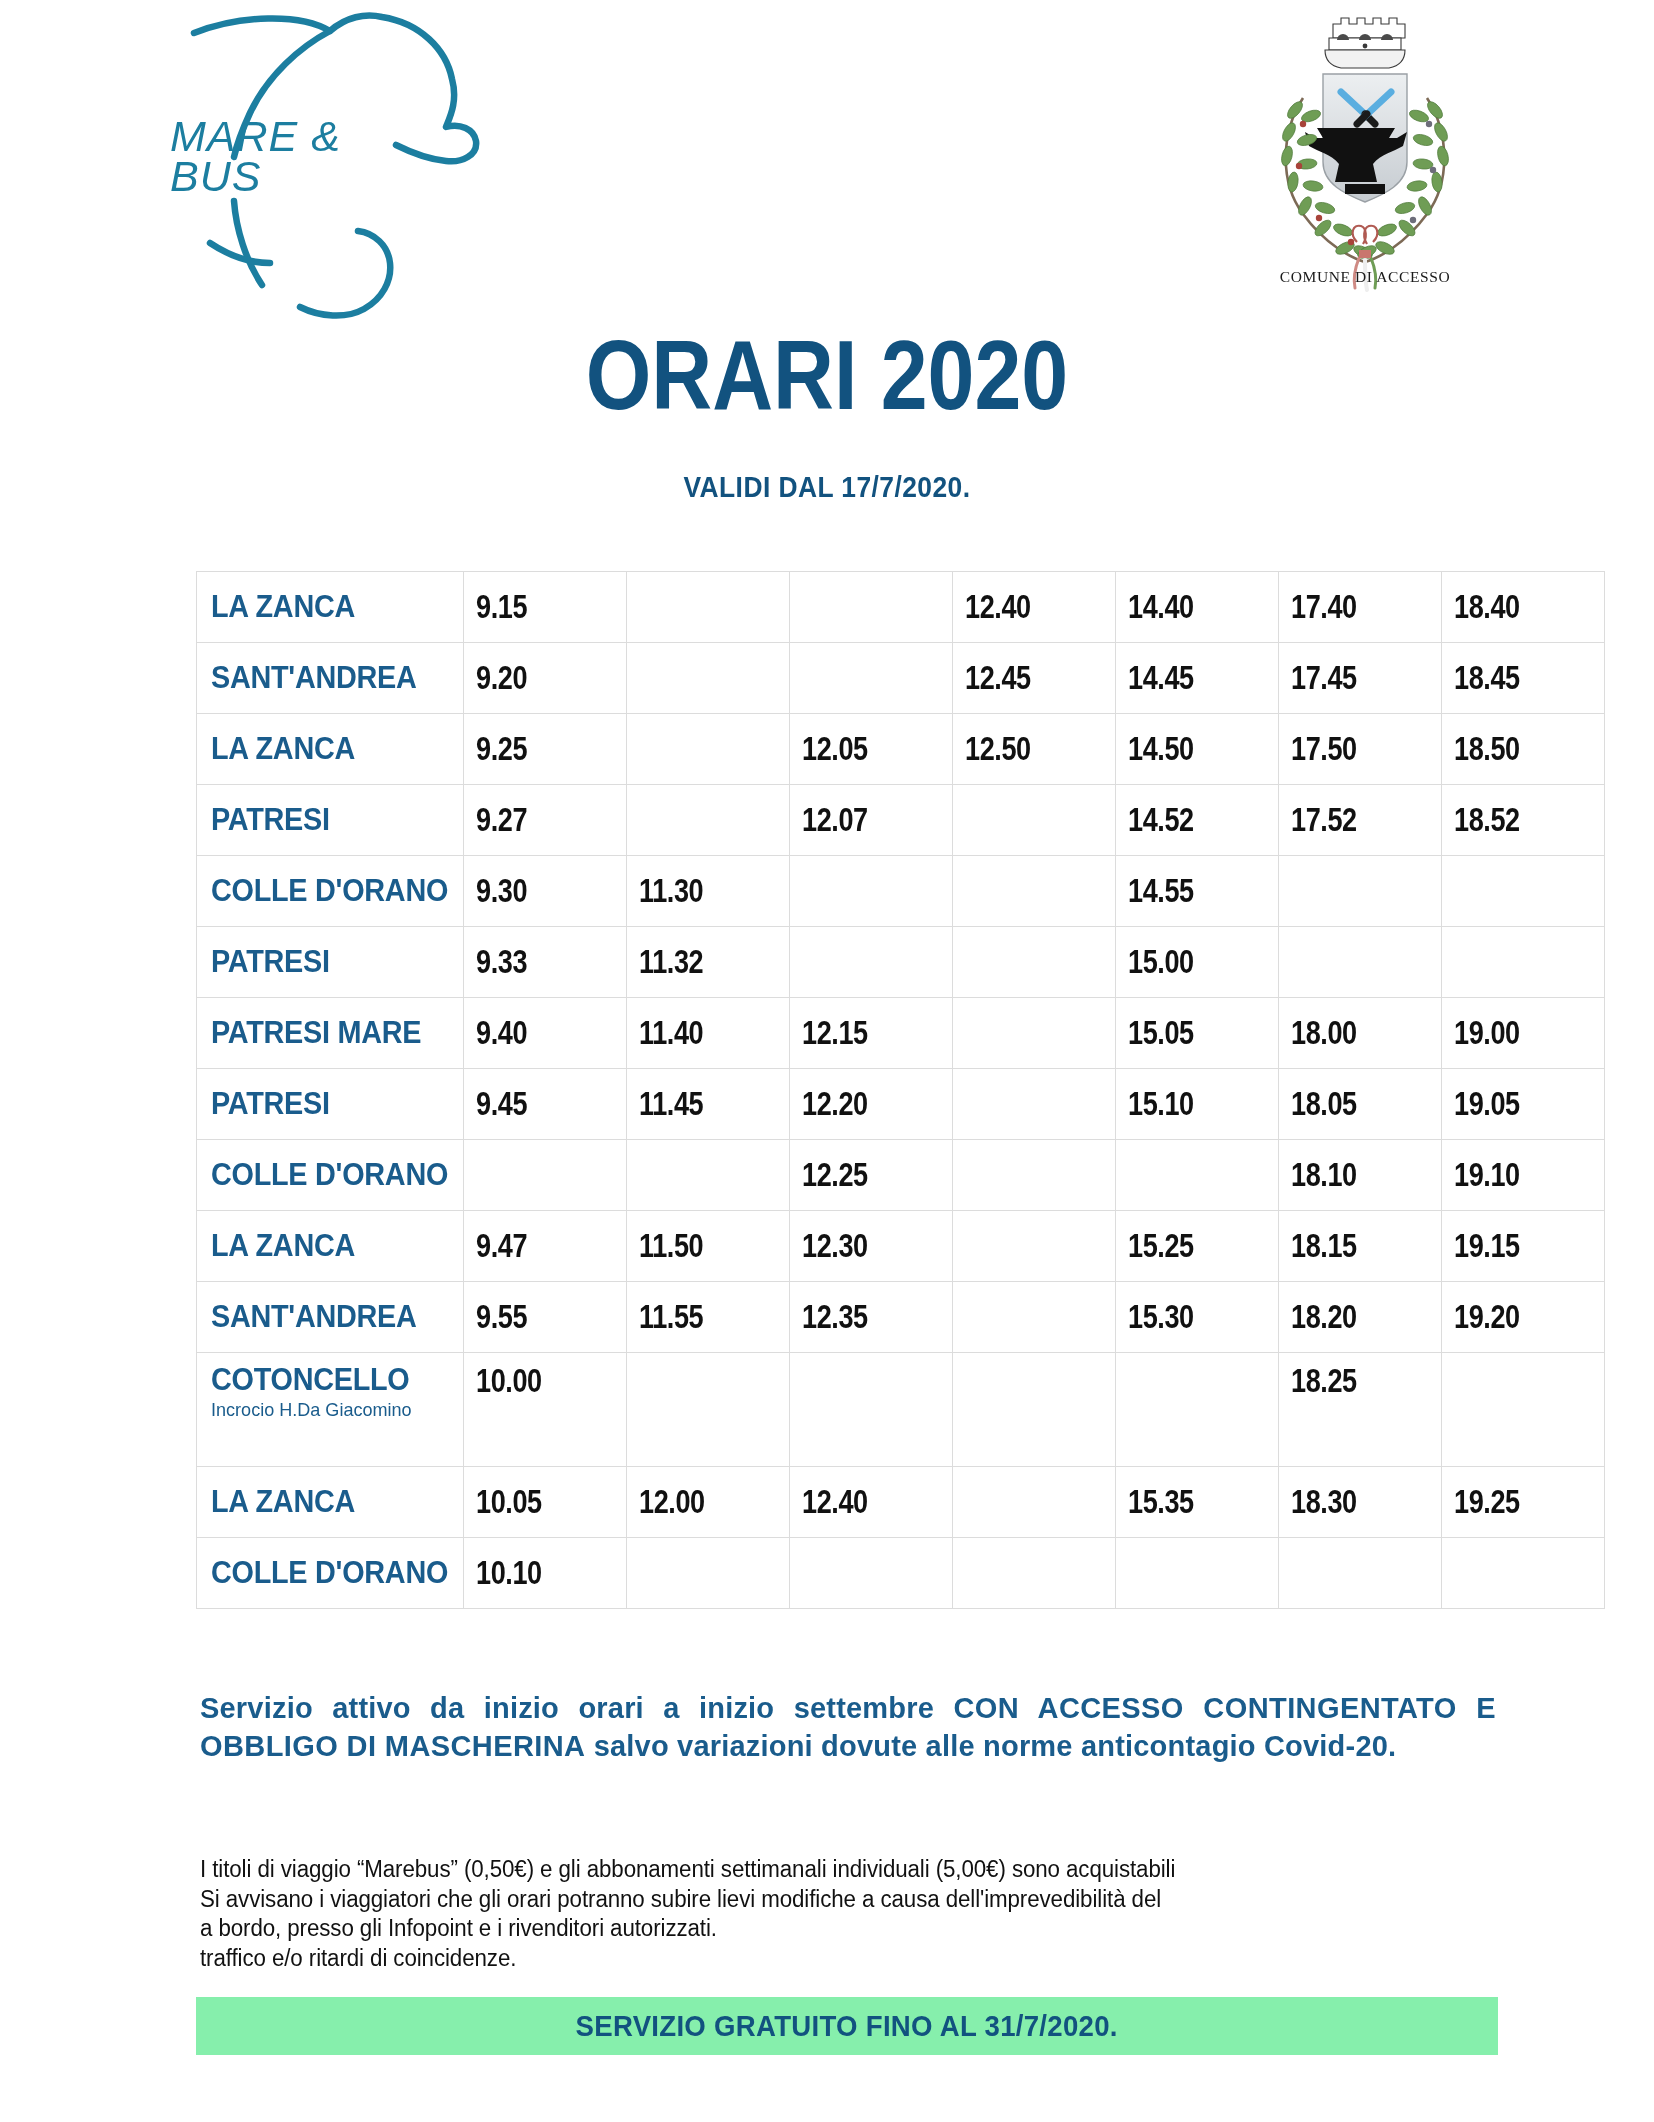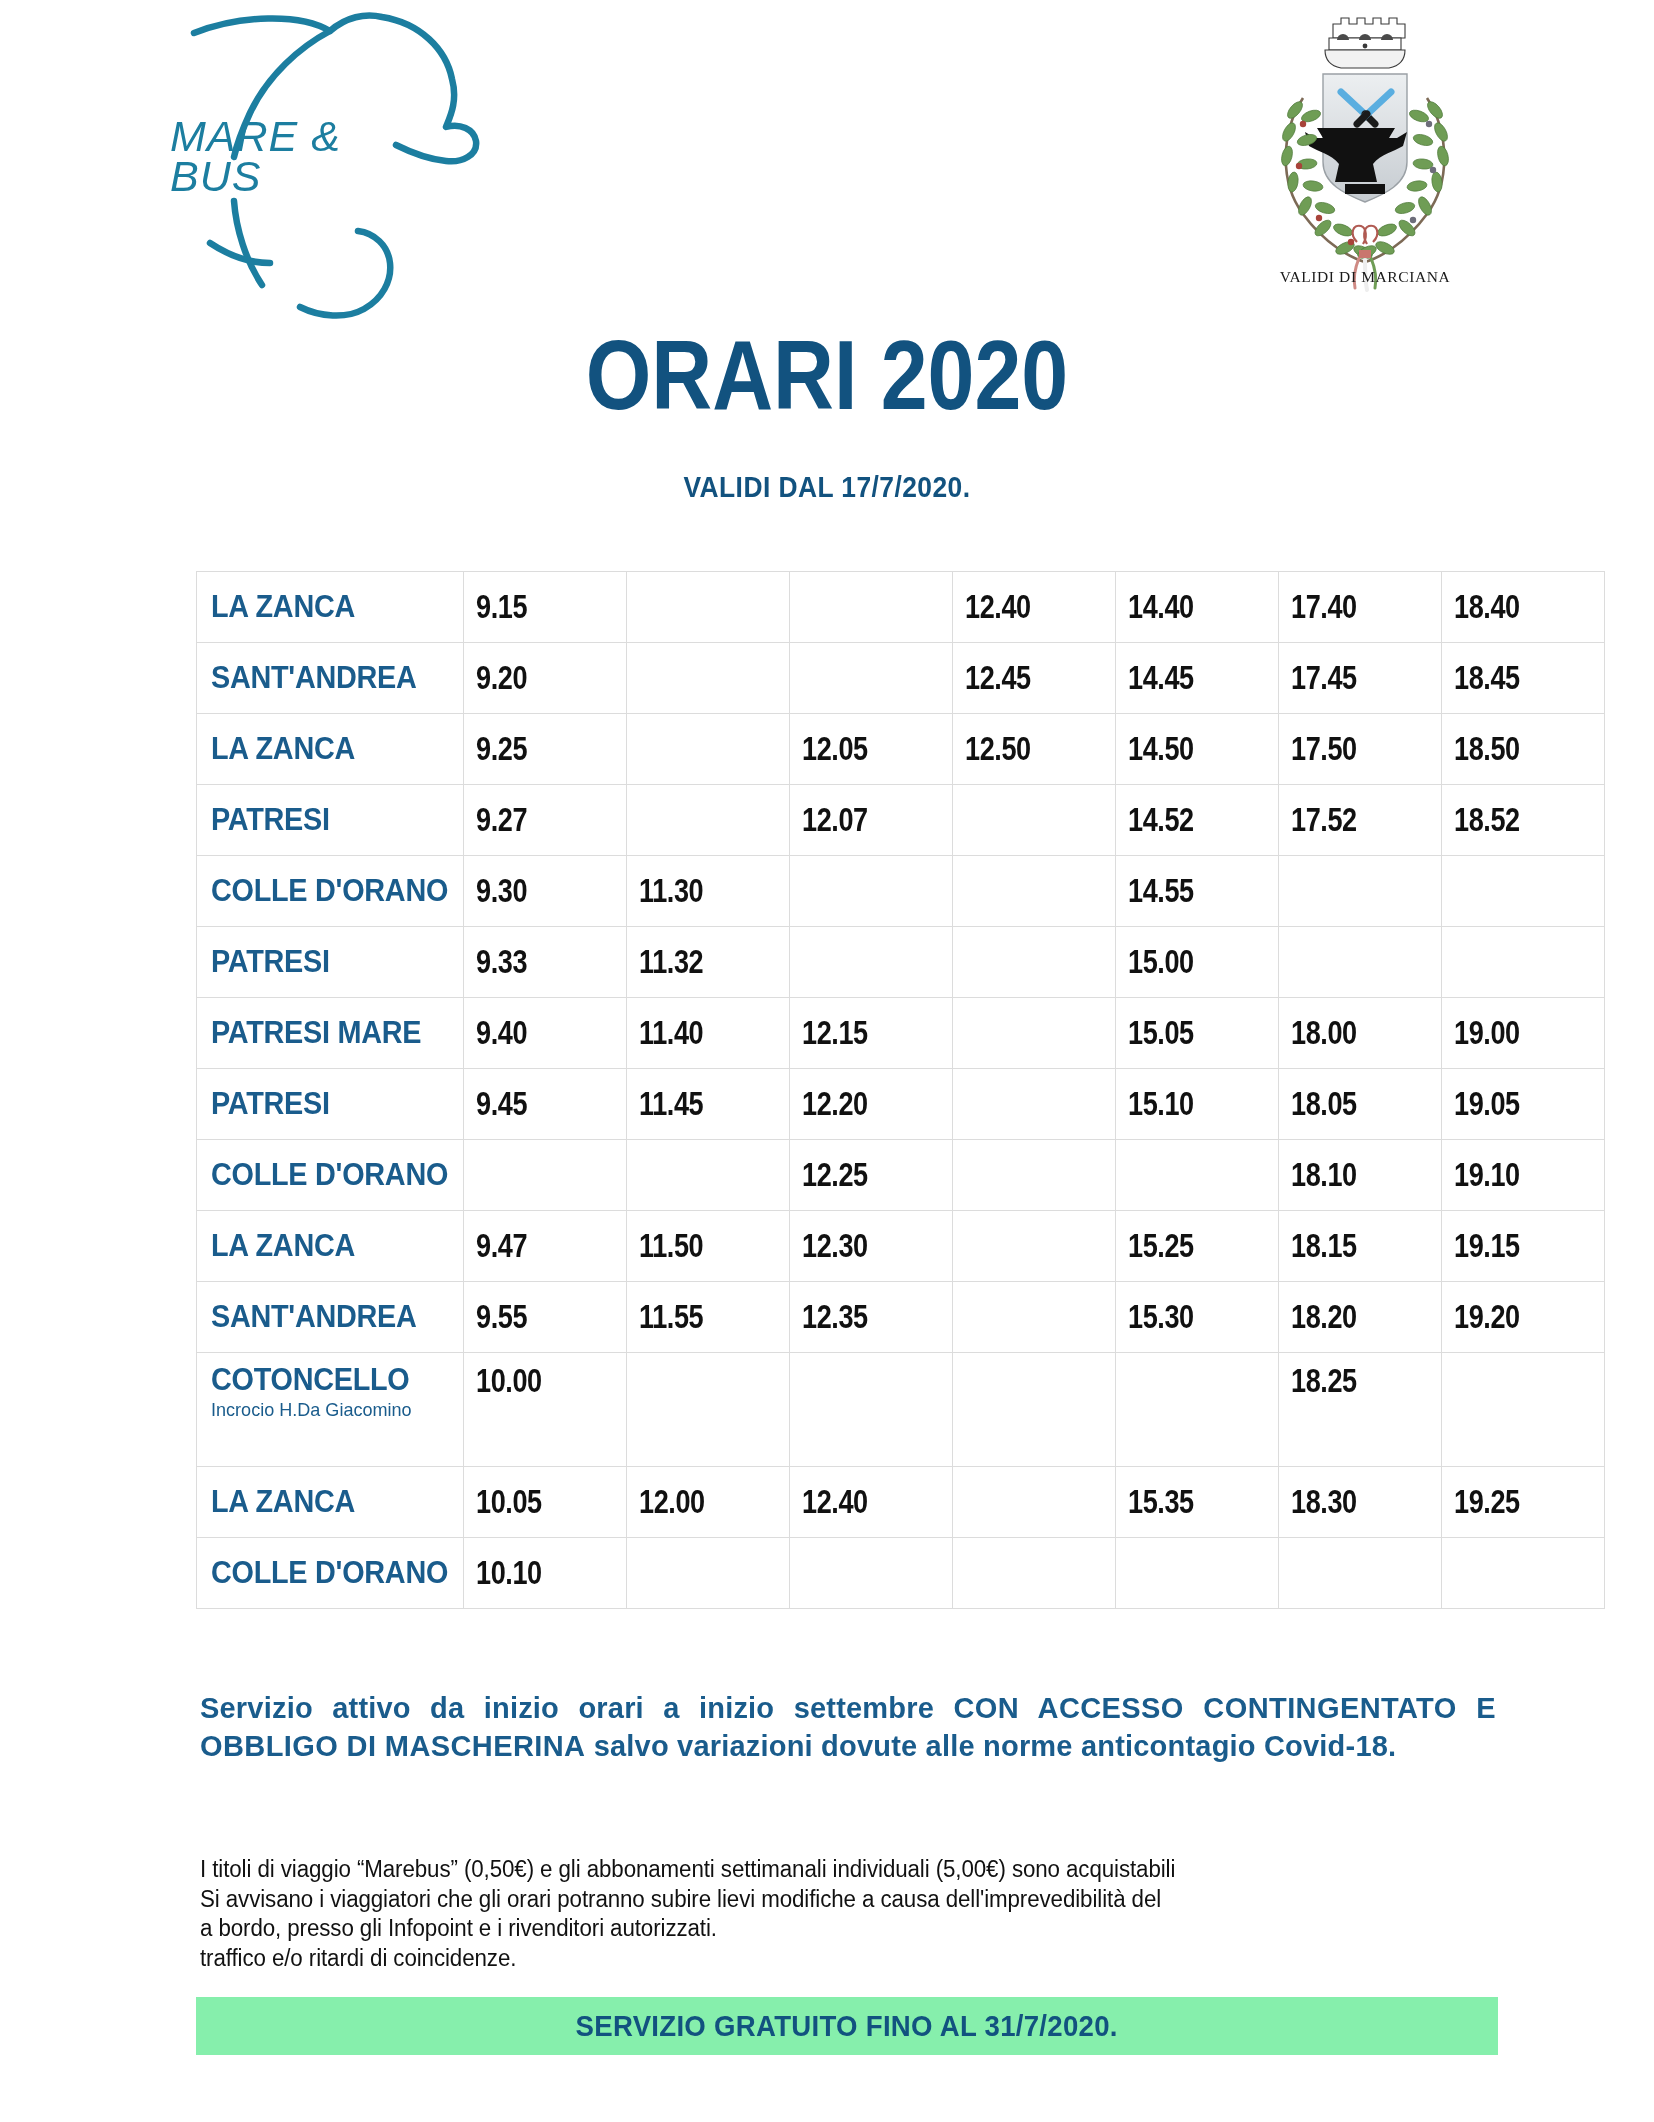"VALIDI DI MARCIANA" div { text: VALIDI DI MARCIANA -> COMUNE DI ACCESSO }
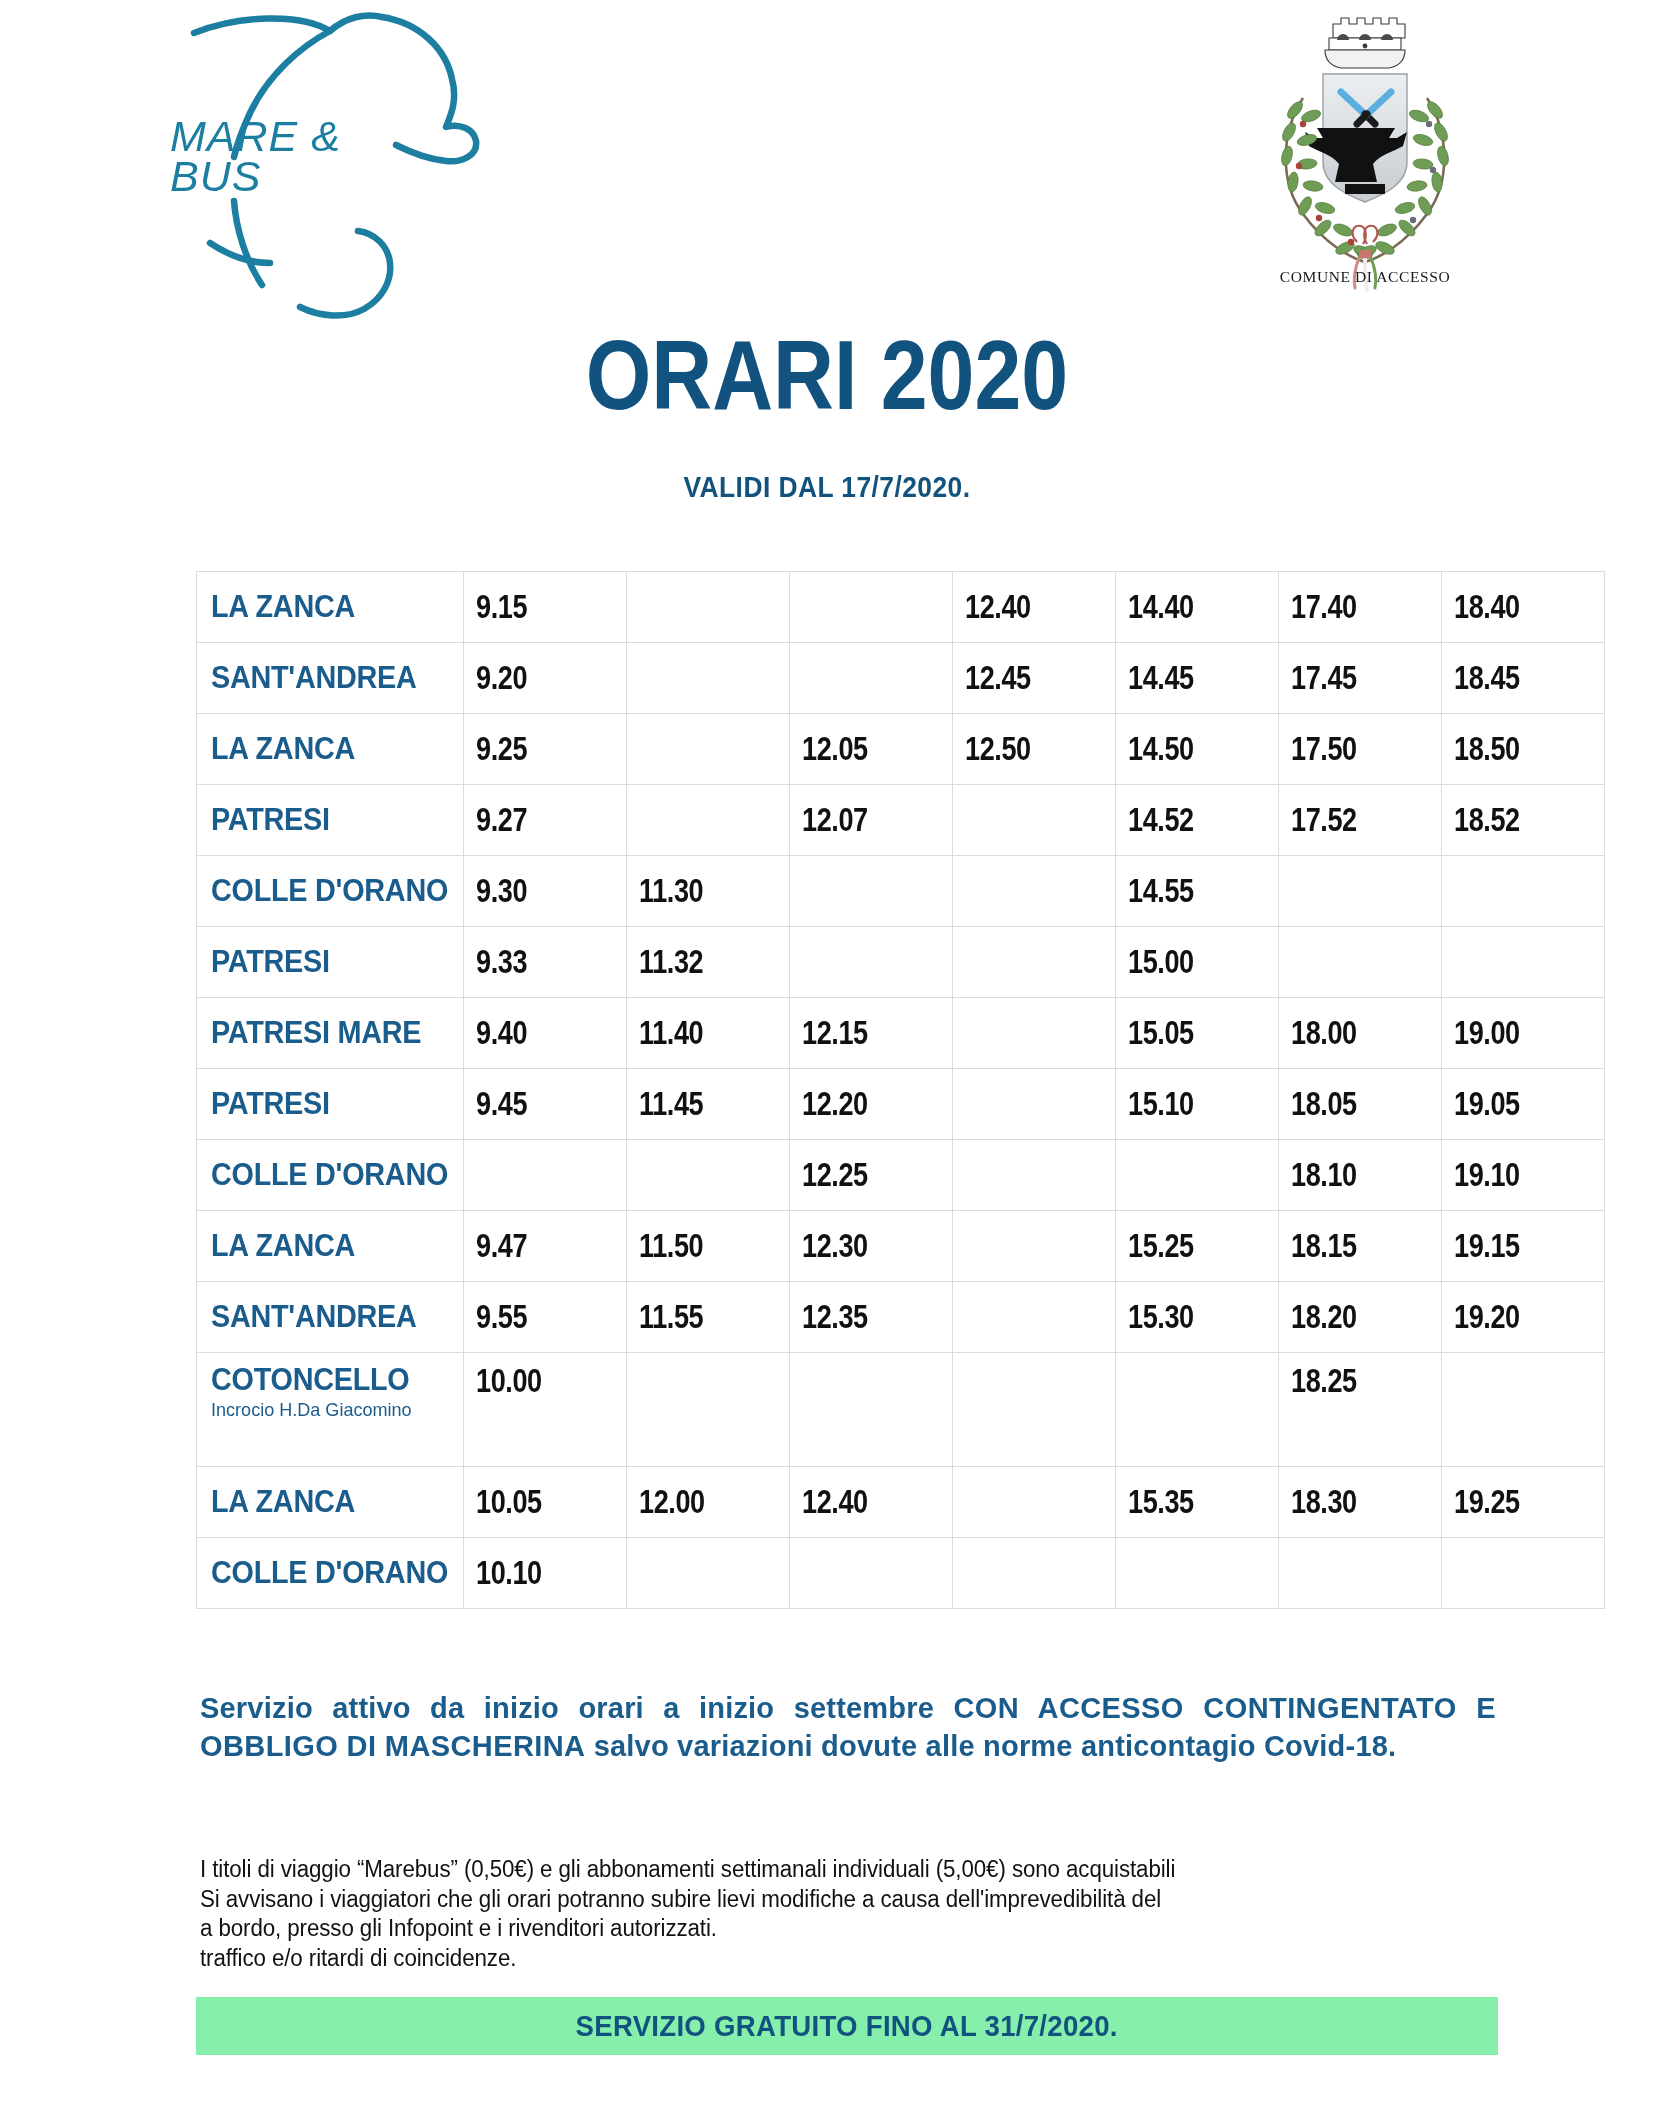"salvo variazioni dovute alle norme" span { text: Covid-18 -> Covid-20 }
